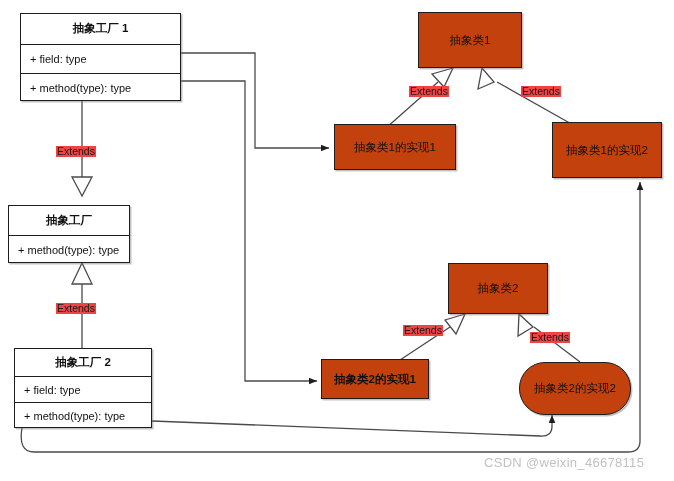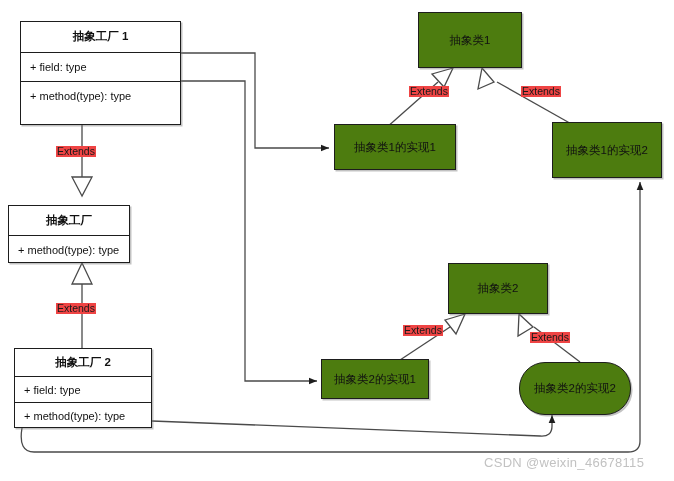"抽象工厂 1" div.uml-box { height: 104px -> 88px; top: 21px -> 13px }
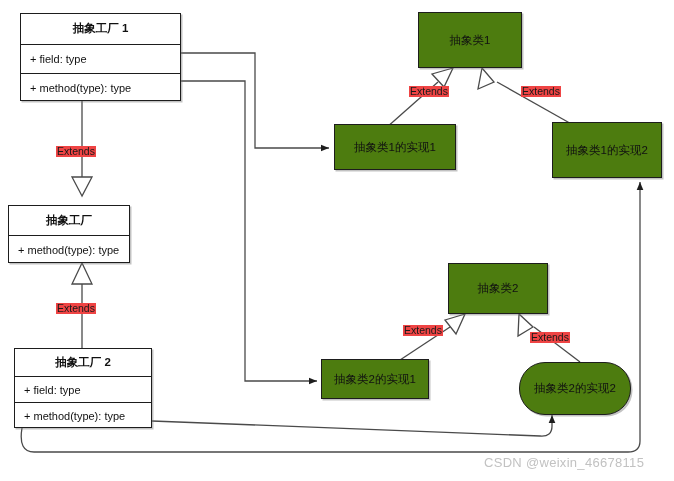"抽象类1" .simple-box { background: #4d7c0f -> #c2410c }
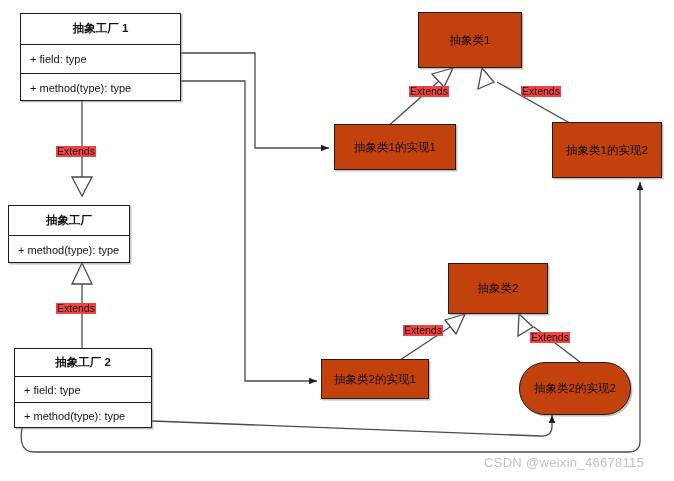"抽象类2的实现1" div.simple-box { font-weight: none -> bold }
